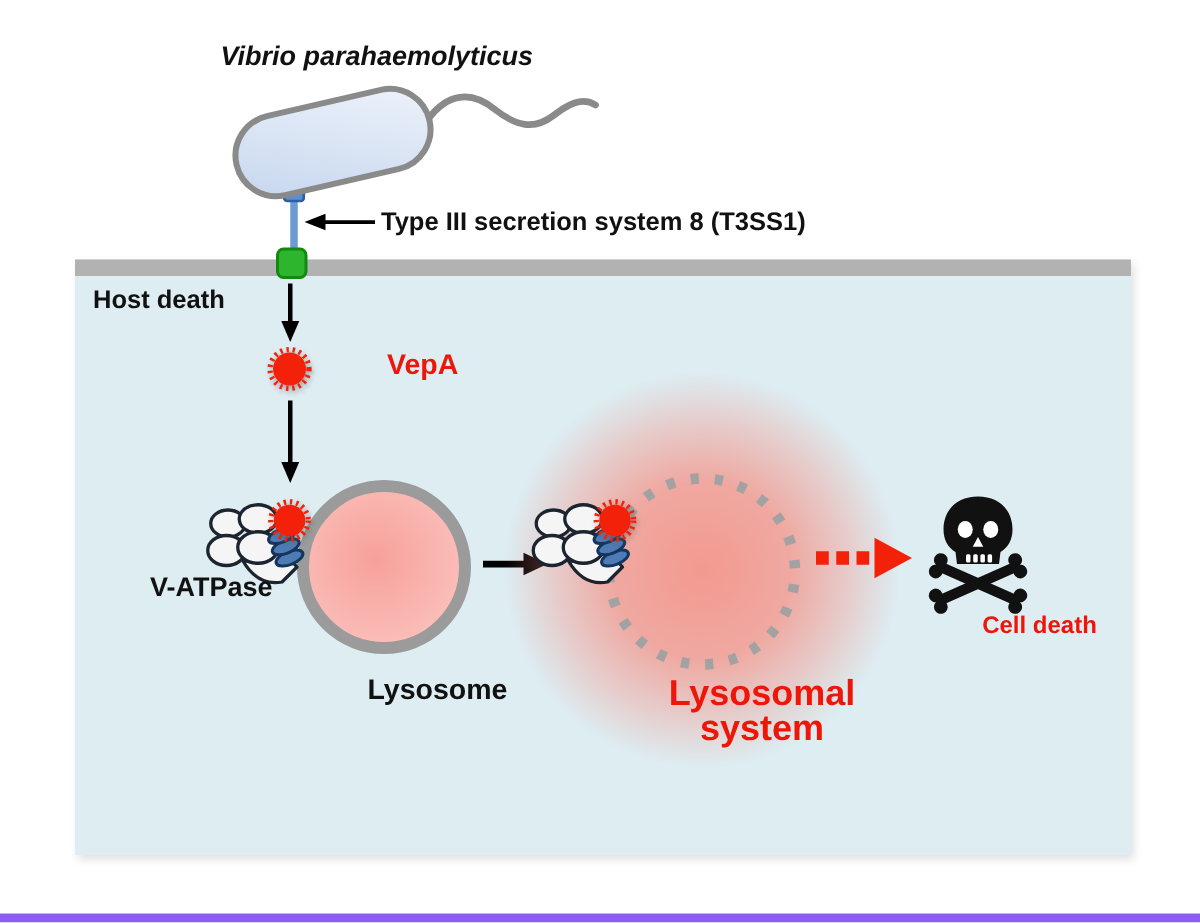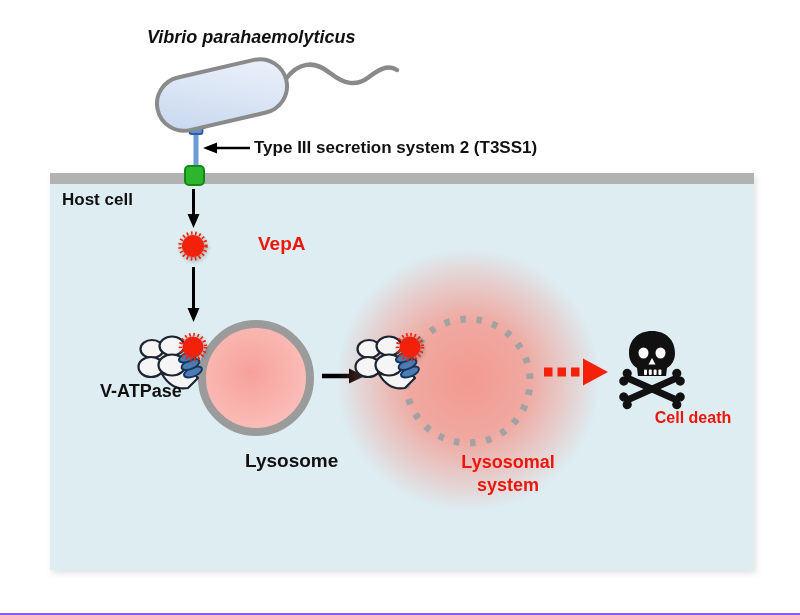"Vibrio parahaemolyticus" #figure { border-bottom: 2px solid #8b5cf6 -> 6px solid #8b5cf6 }
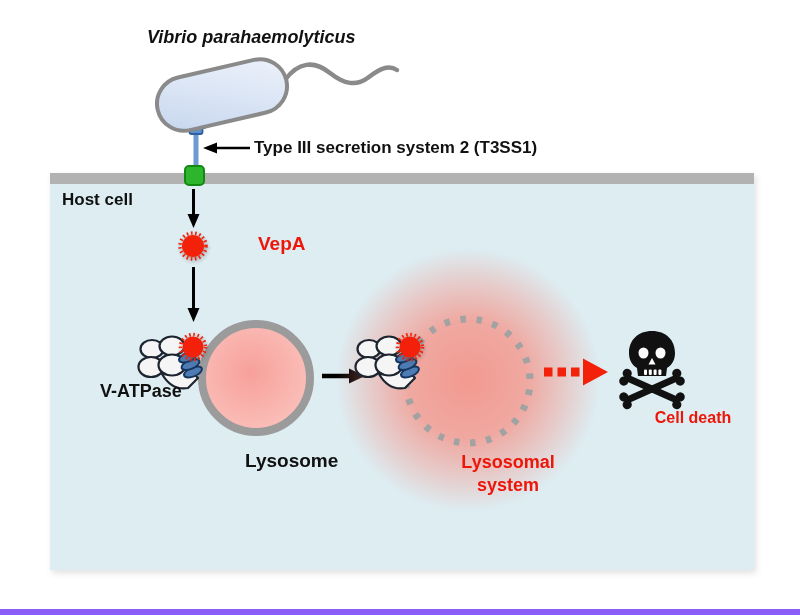"Type III secretion system 2" div.label { text: 2 -> 8 }
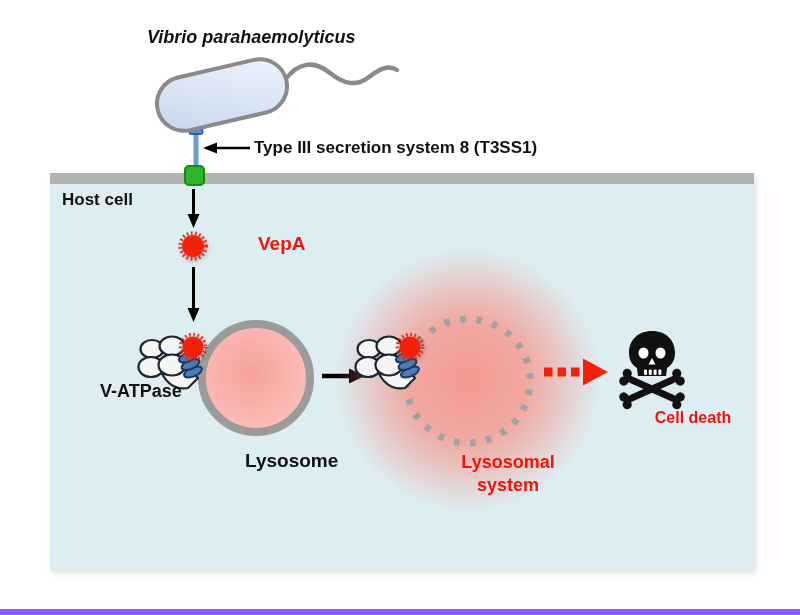"Host cell" div.label { text: cell -> death }
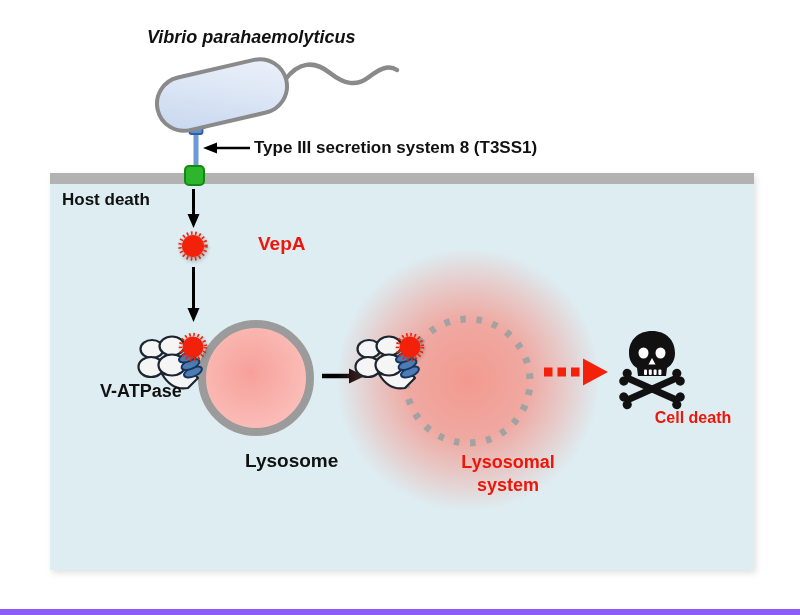"Lysosomal" #rupture-label { font-size: 18px -> 24px }
